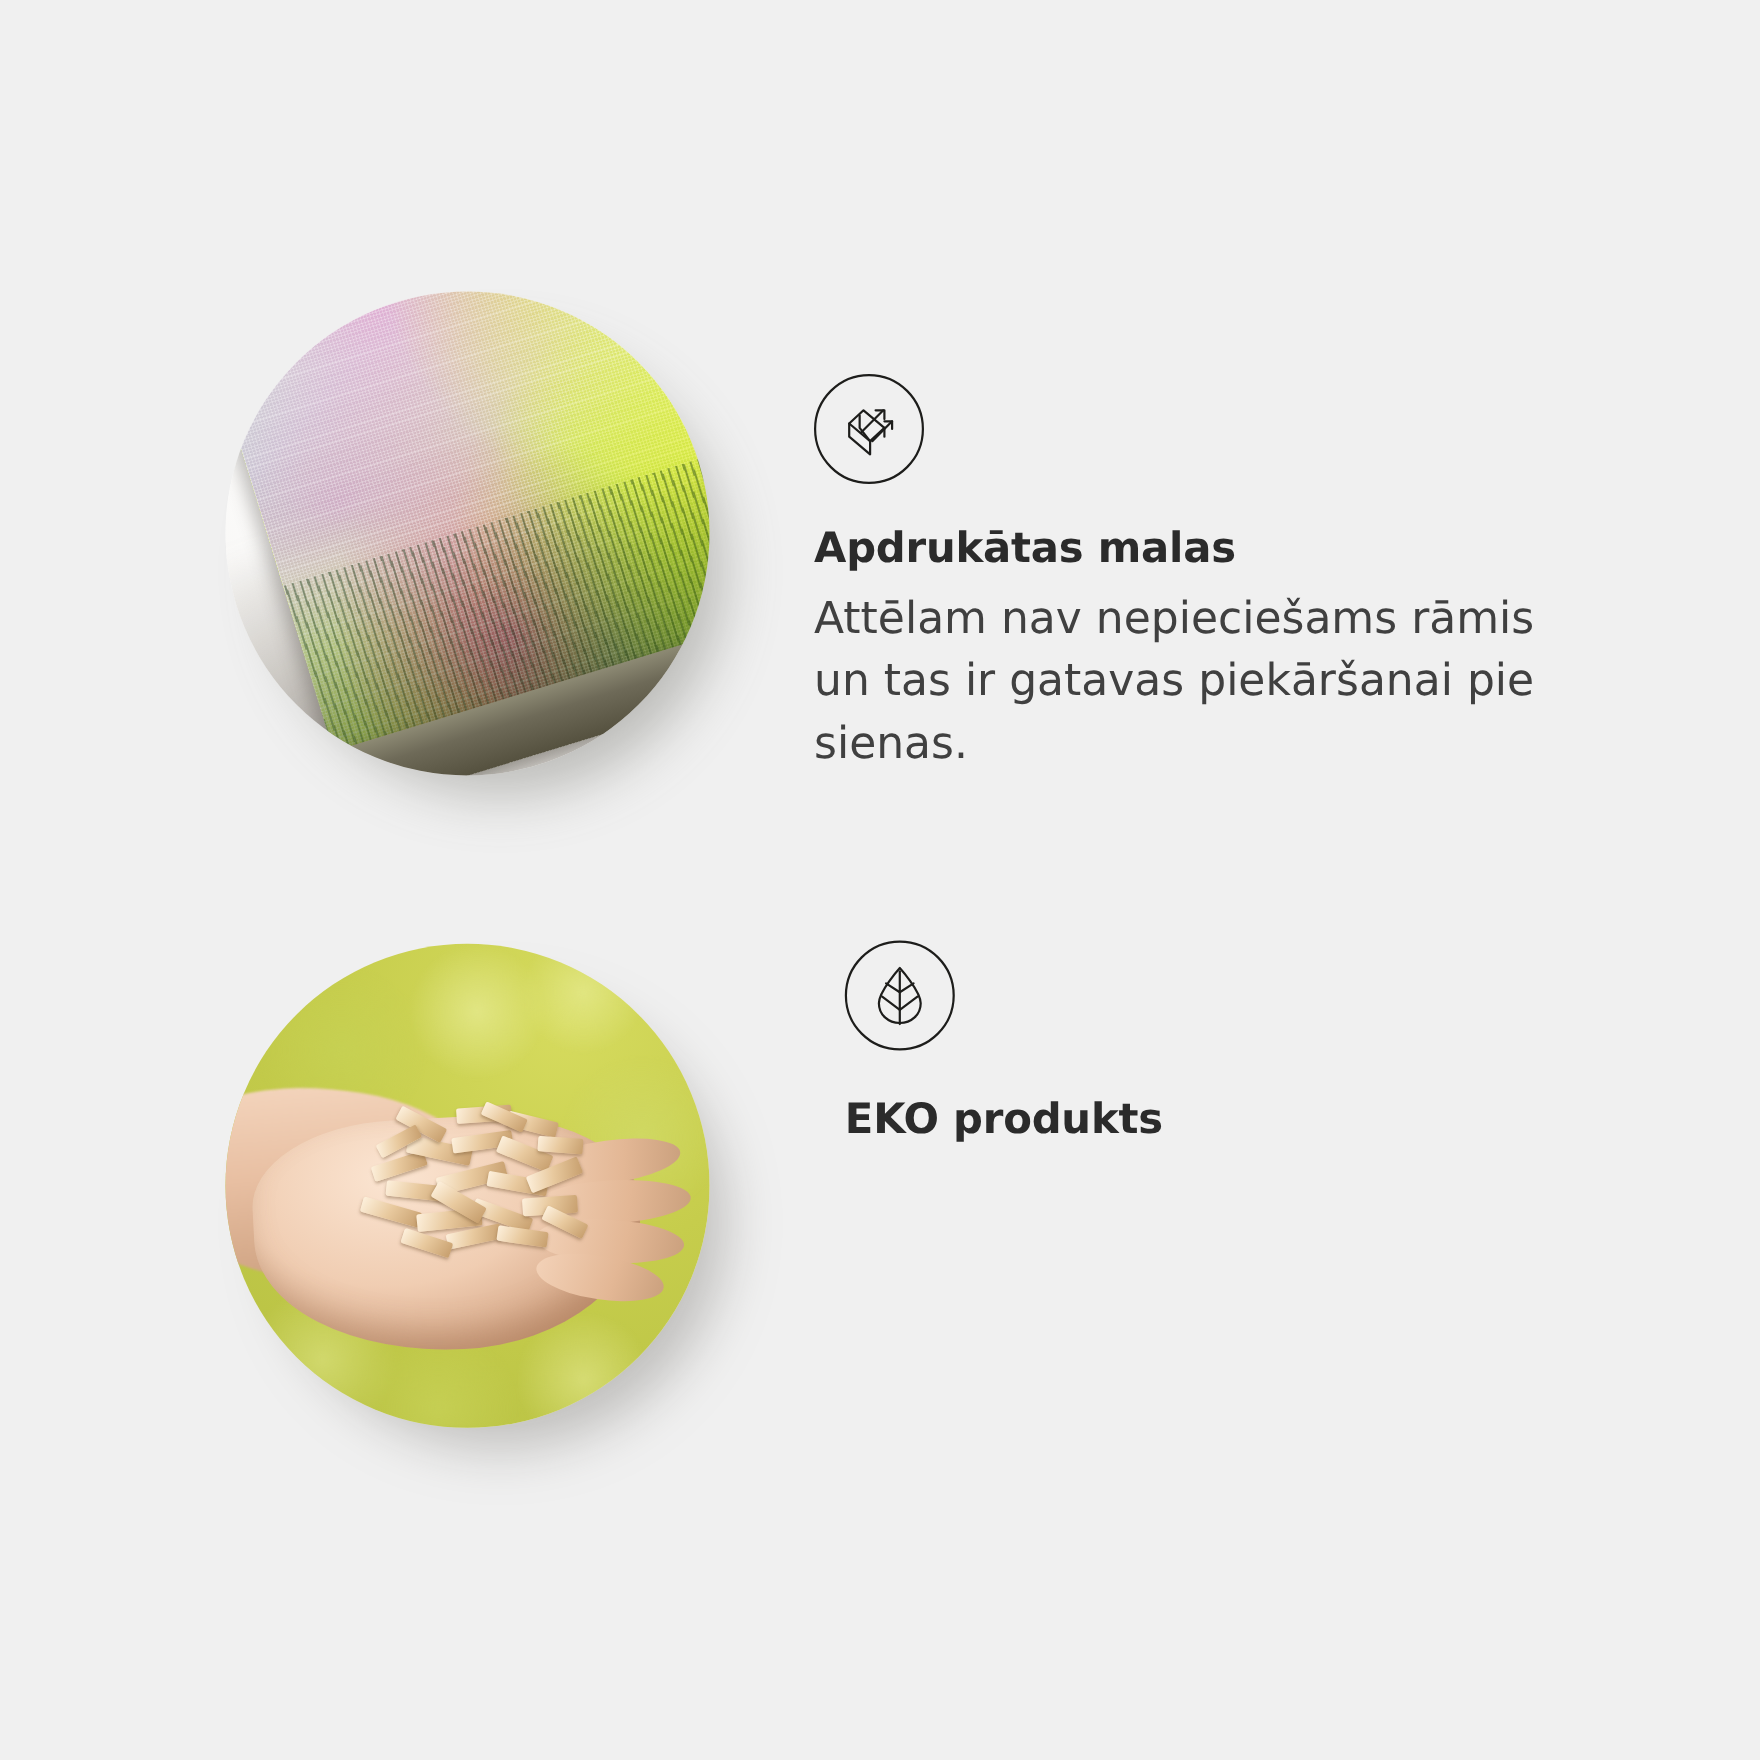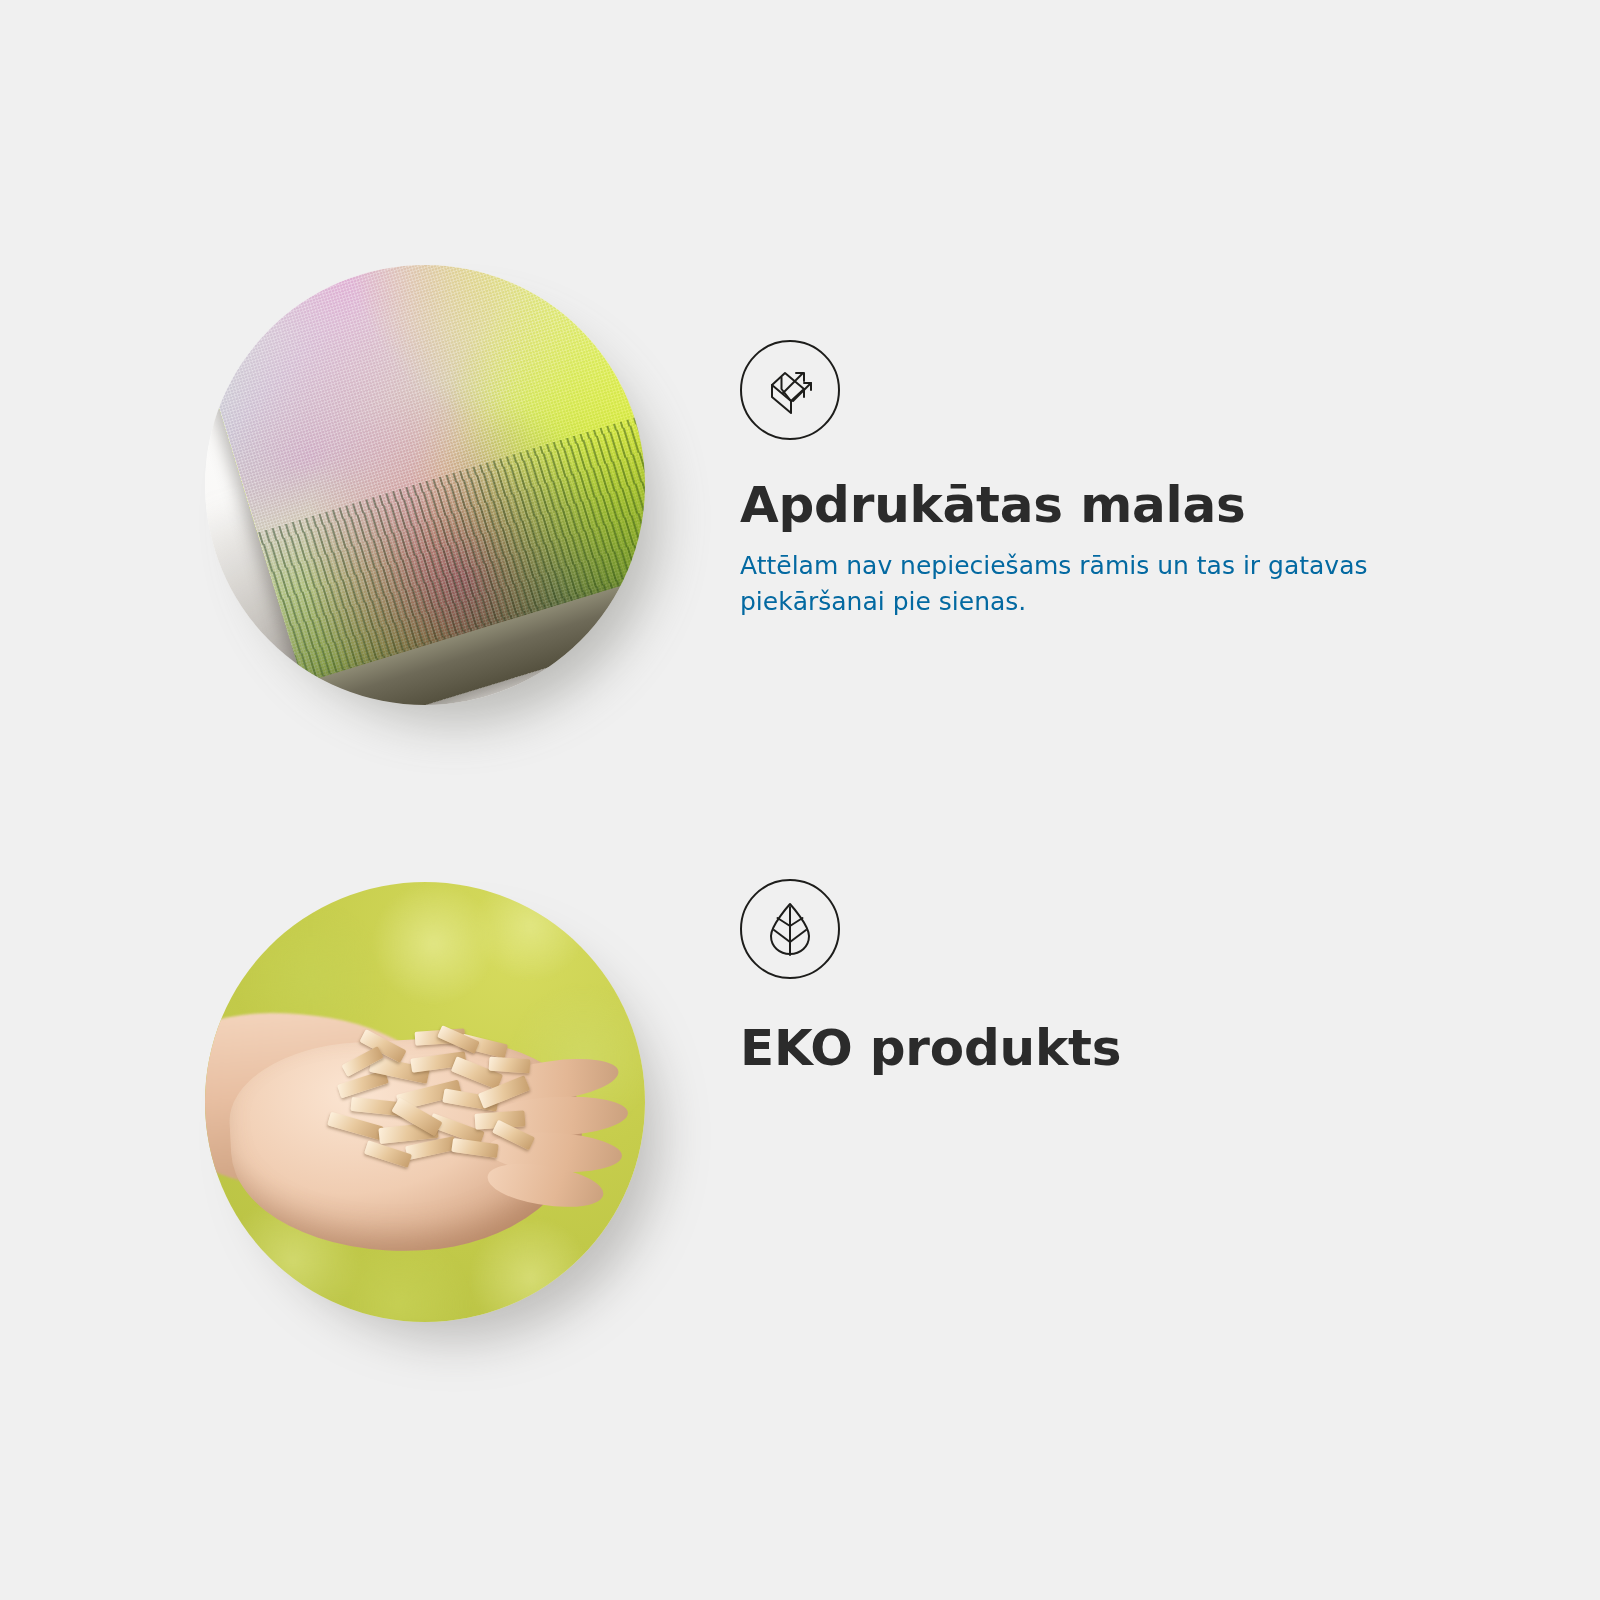"Apdrukātas malas" .feature-title { font-size: 50px -> 38px }
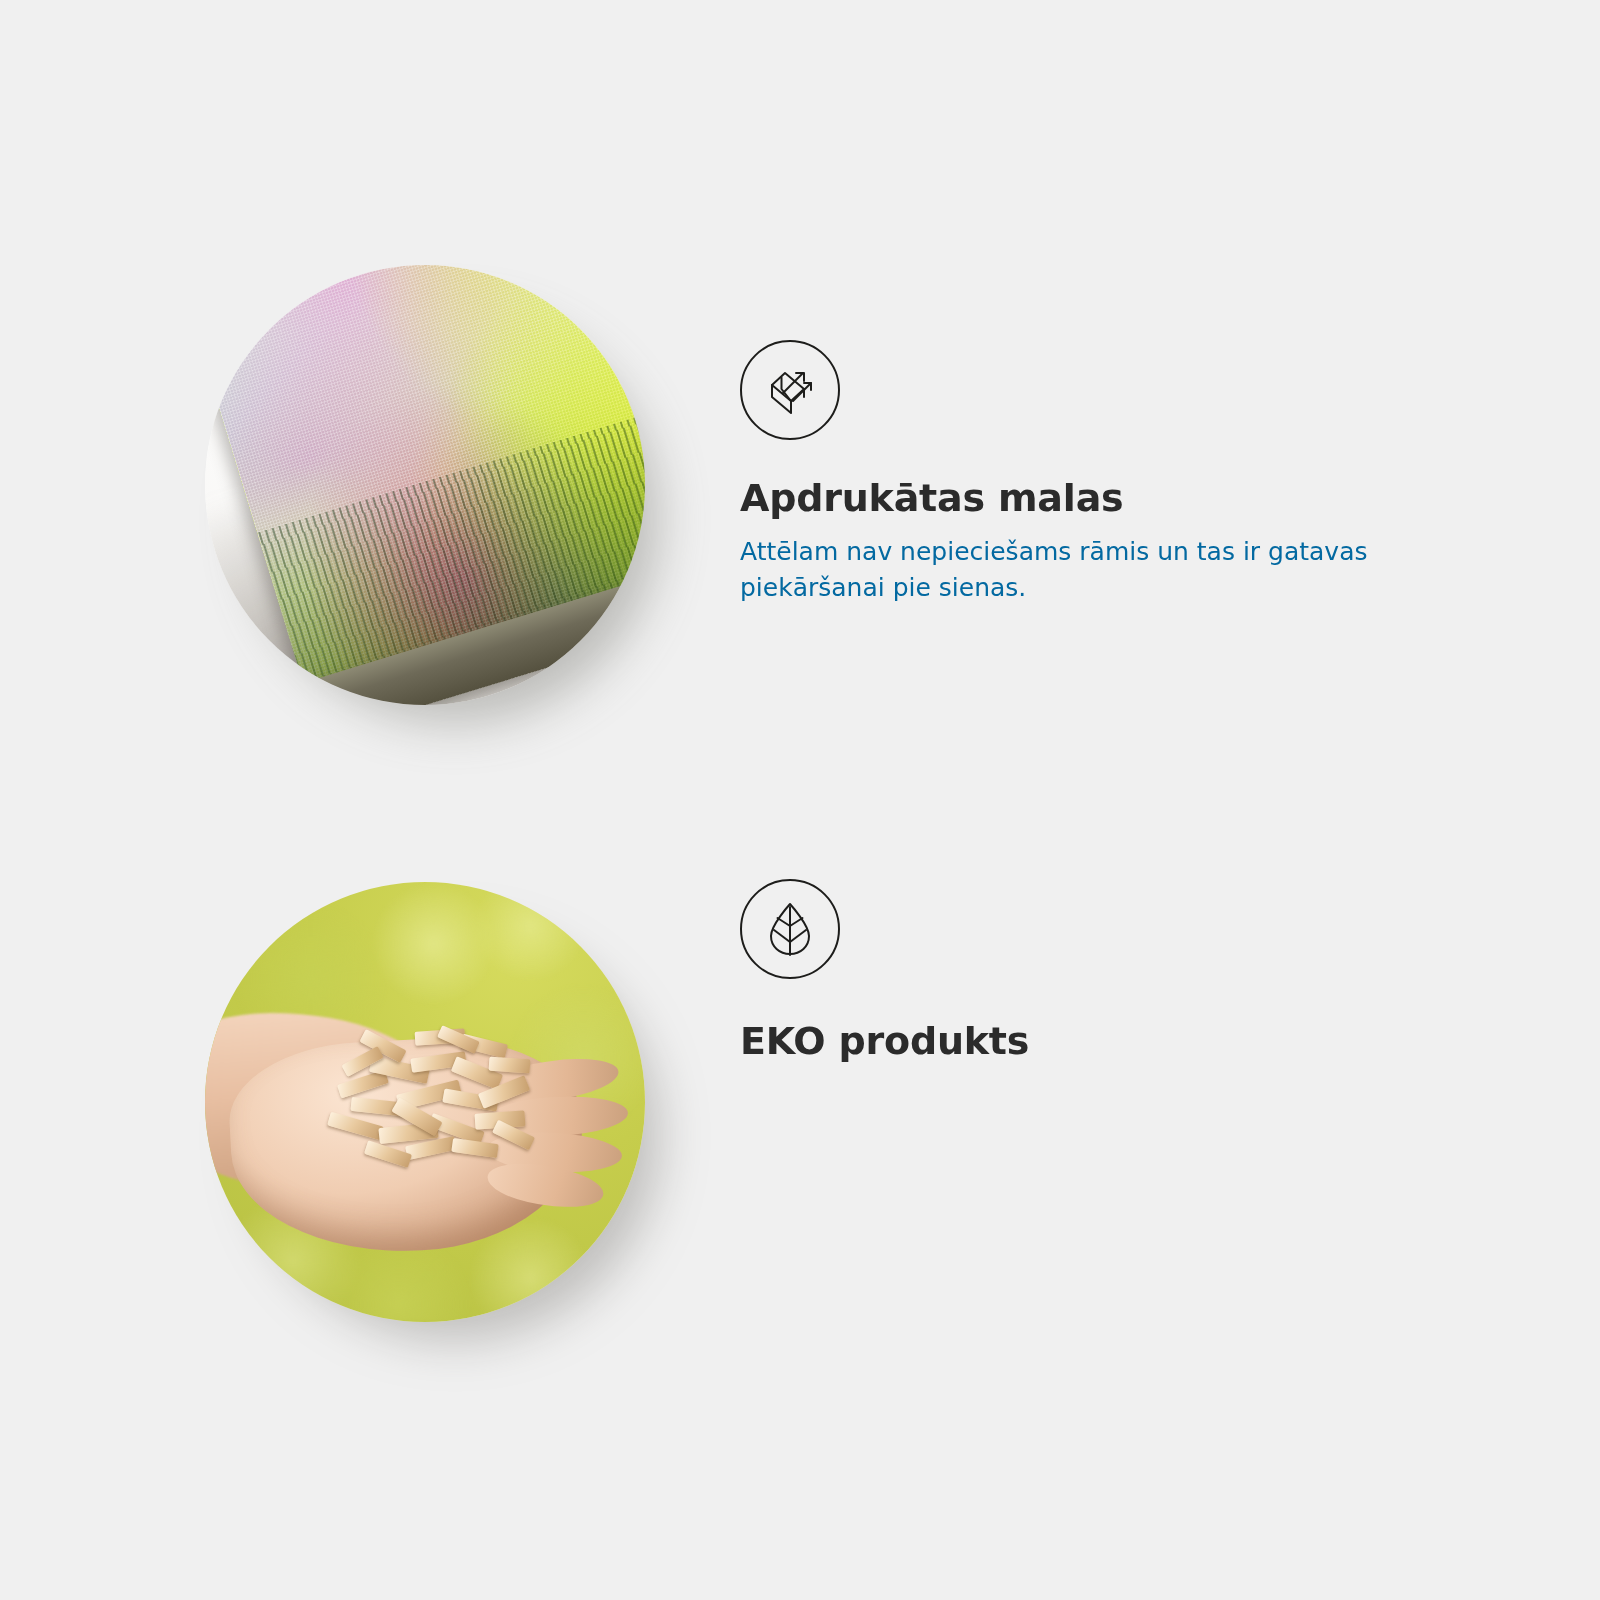"Attēlam nav nepieciešams rāmis un" .feature-desc { color: #0369a1 -> #404040; font-size: 25px -> 40px }
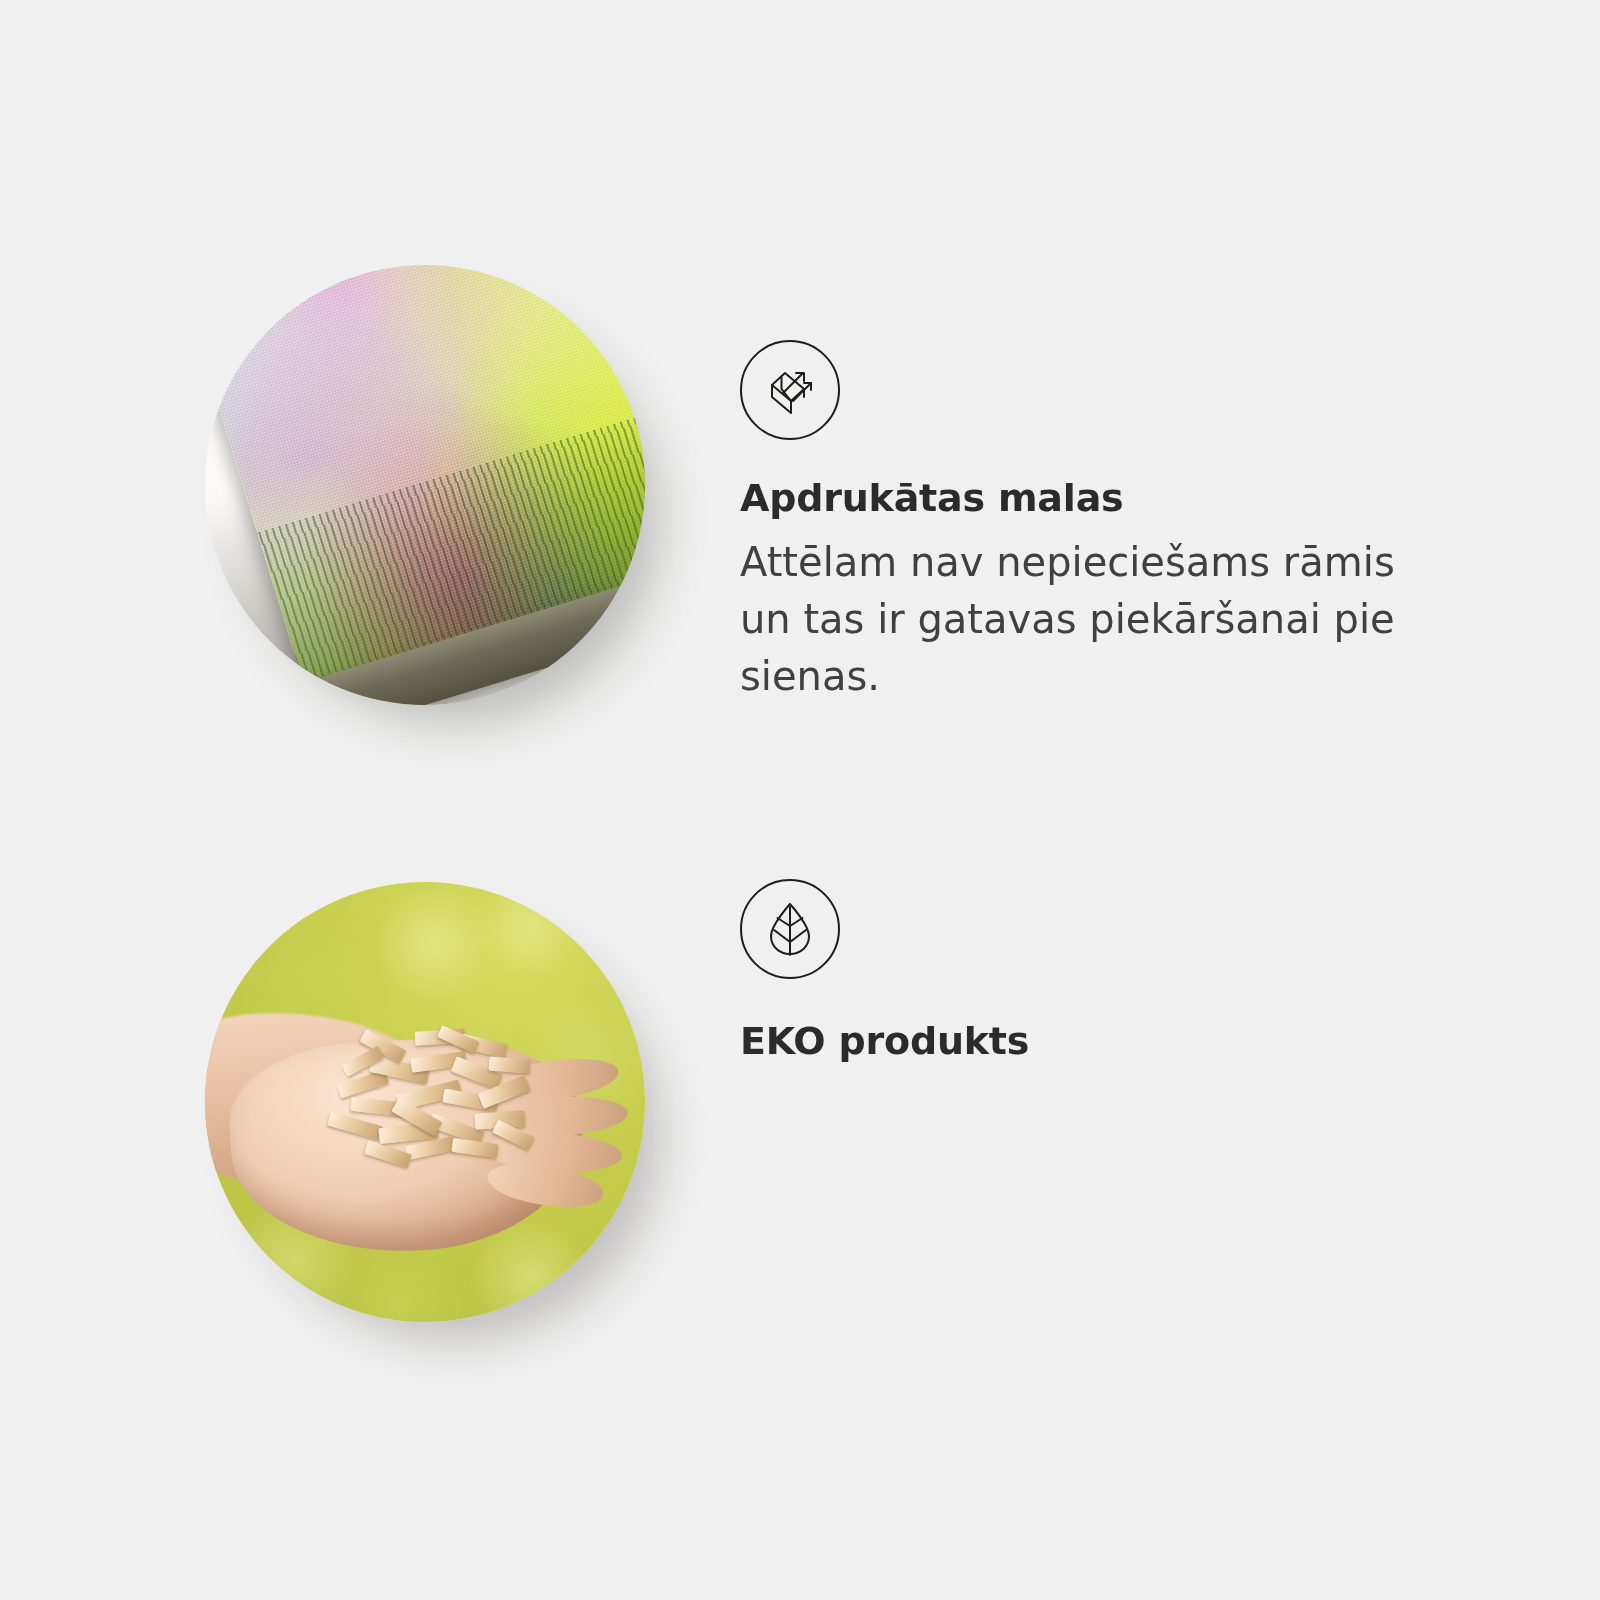"EKO produkts" .feature-2 { gap: none -> 28px; top: 872px -> 848px }
